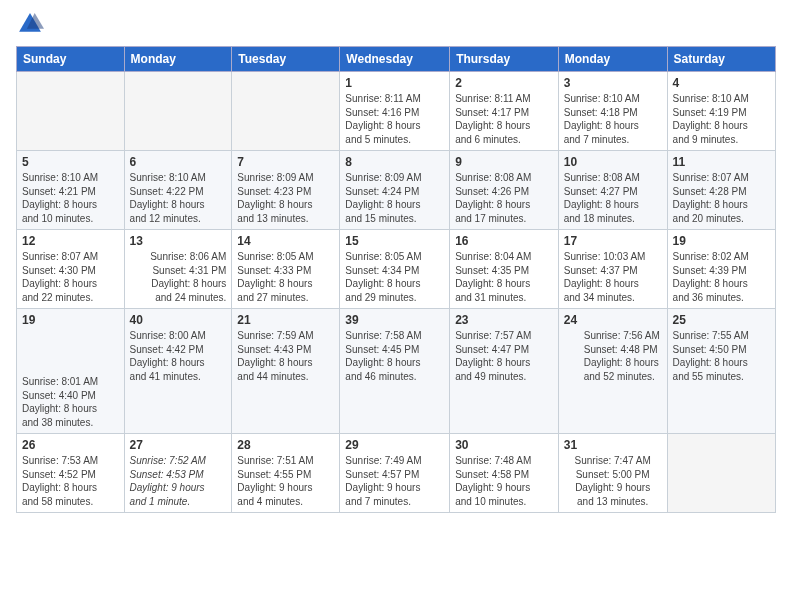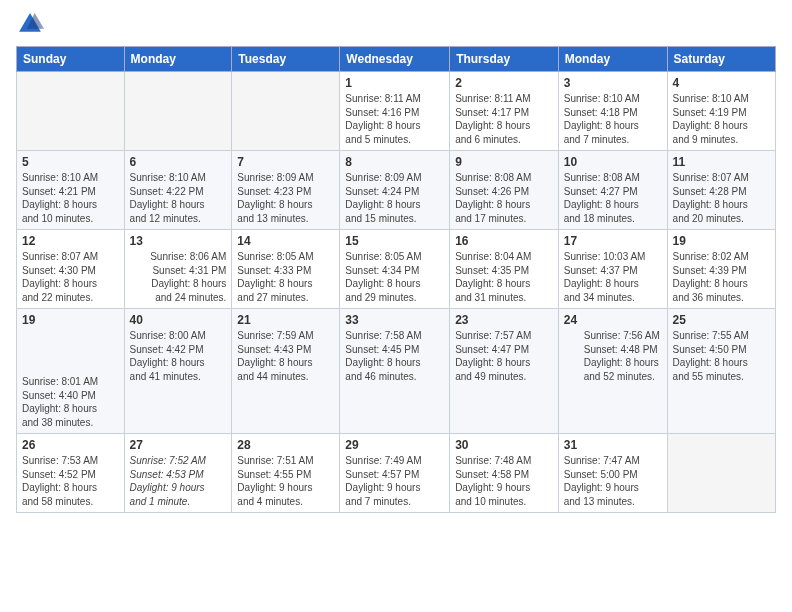"33" div.day-num { text: 33 -> 39 }
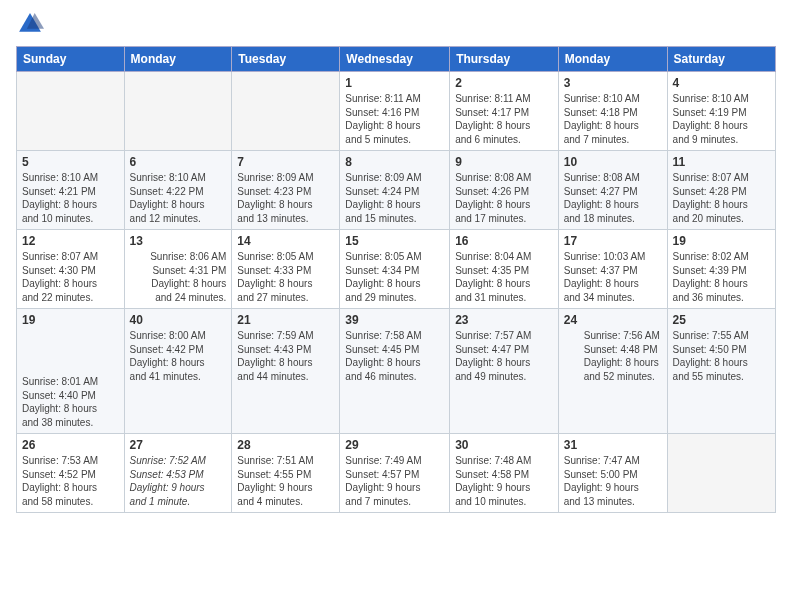"Sunrise: 7:47 AM" div.day-info { text-align: none -> center }
